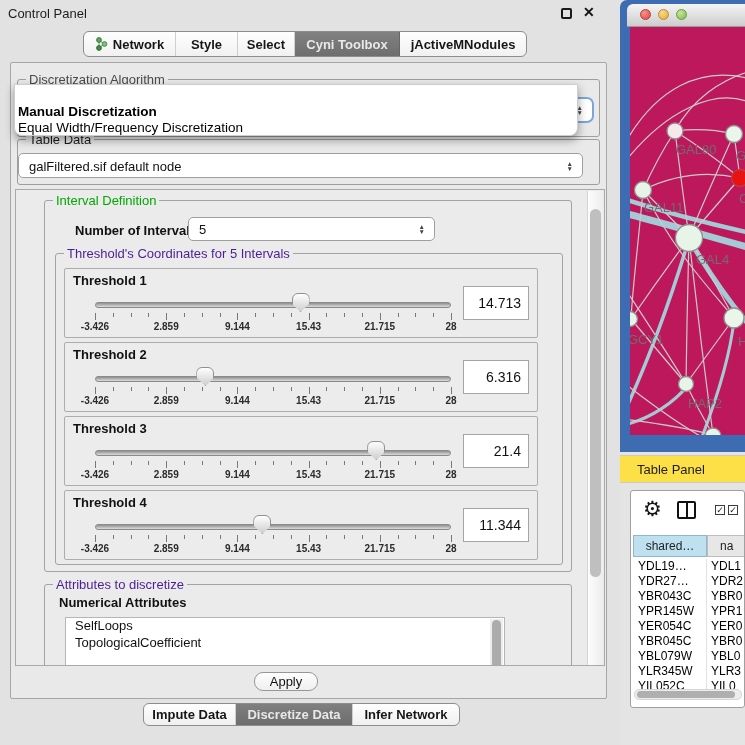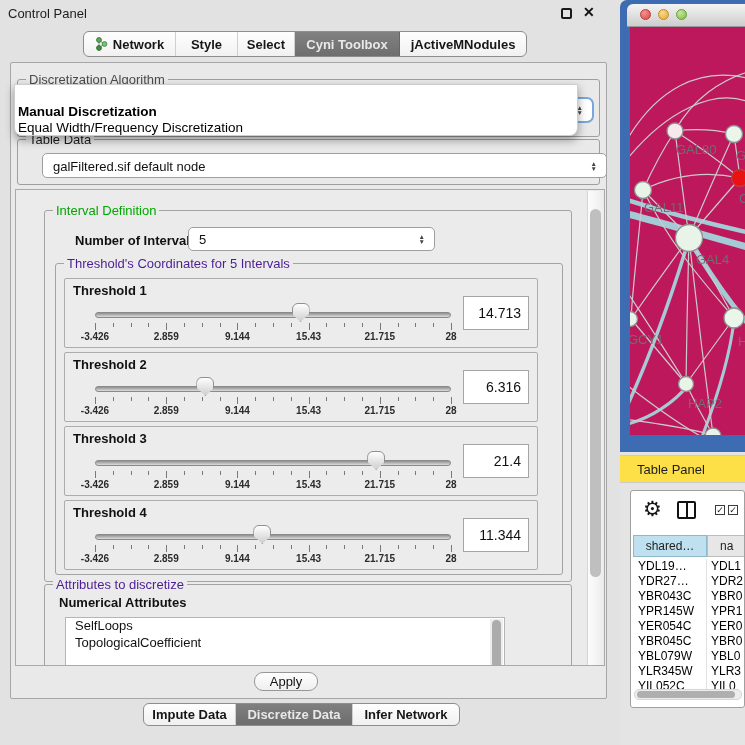"galFiltered.sif default node" div.combo { left: 24px -> 0 }
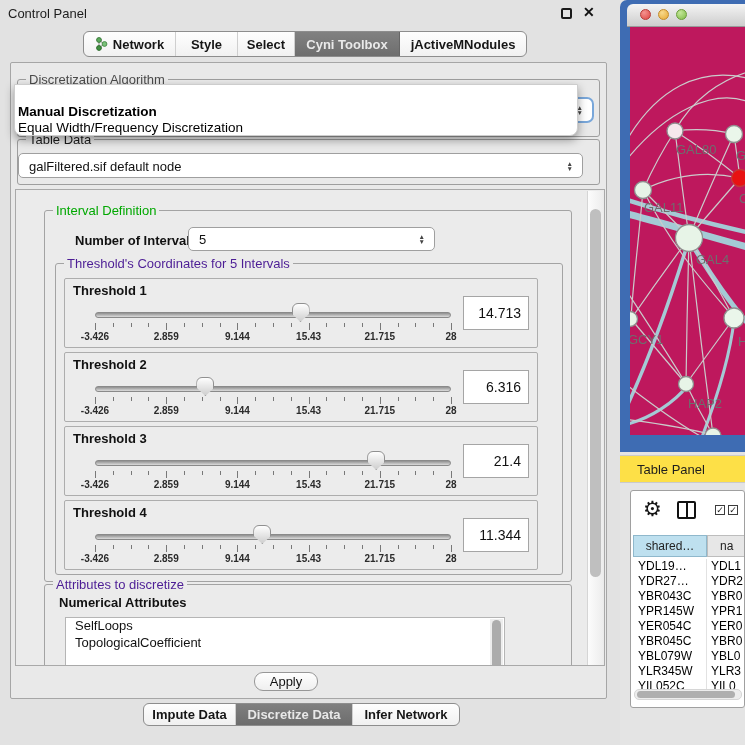"Interval Definition" div.group { top: 20px -> 10px }
